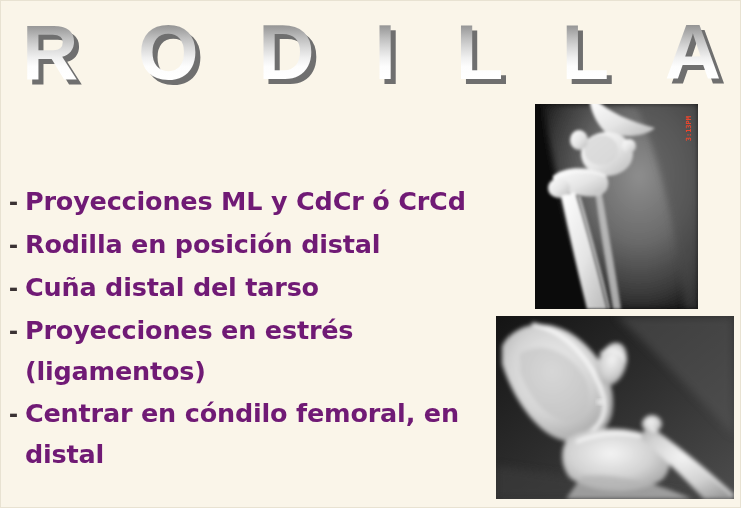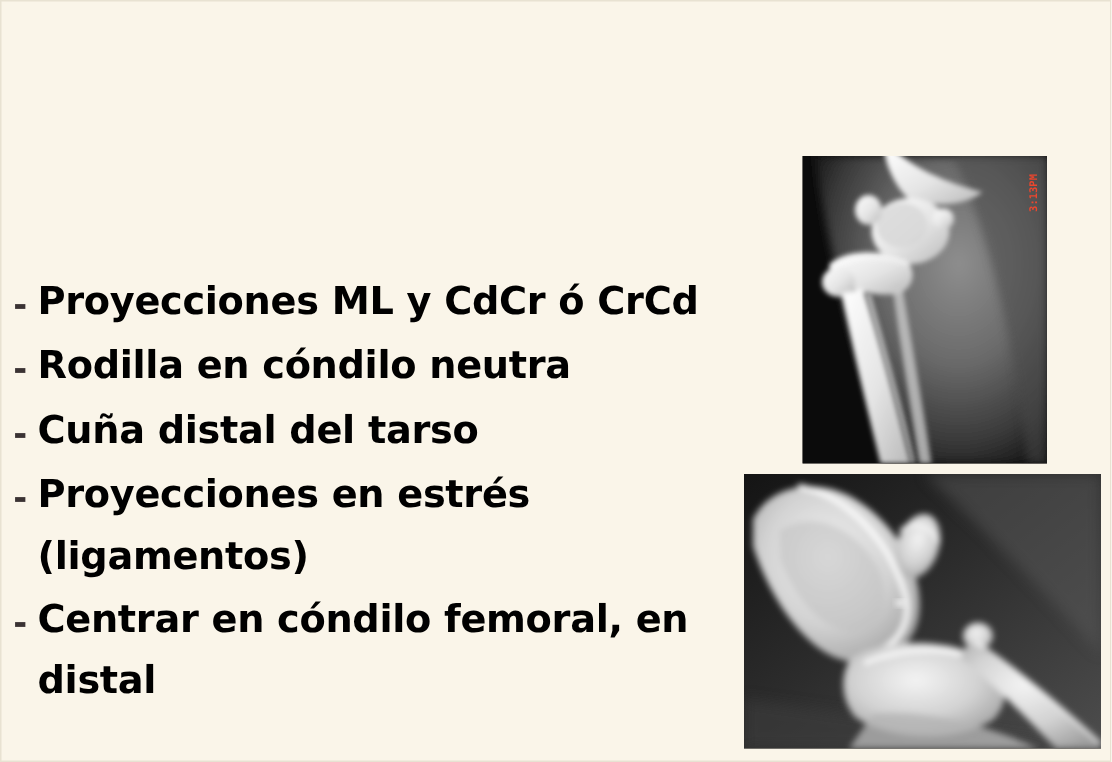"R O D I L" div { html: none -> <div> <div> <span>R O D I L L A</span> </div> <div> <span>R O D I L L A</span> </div> </div> }
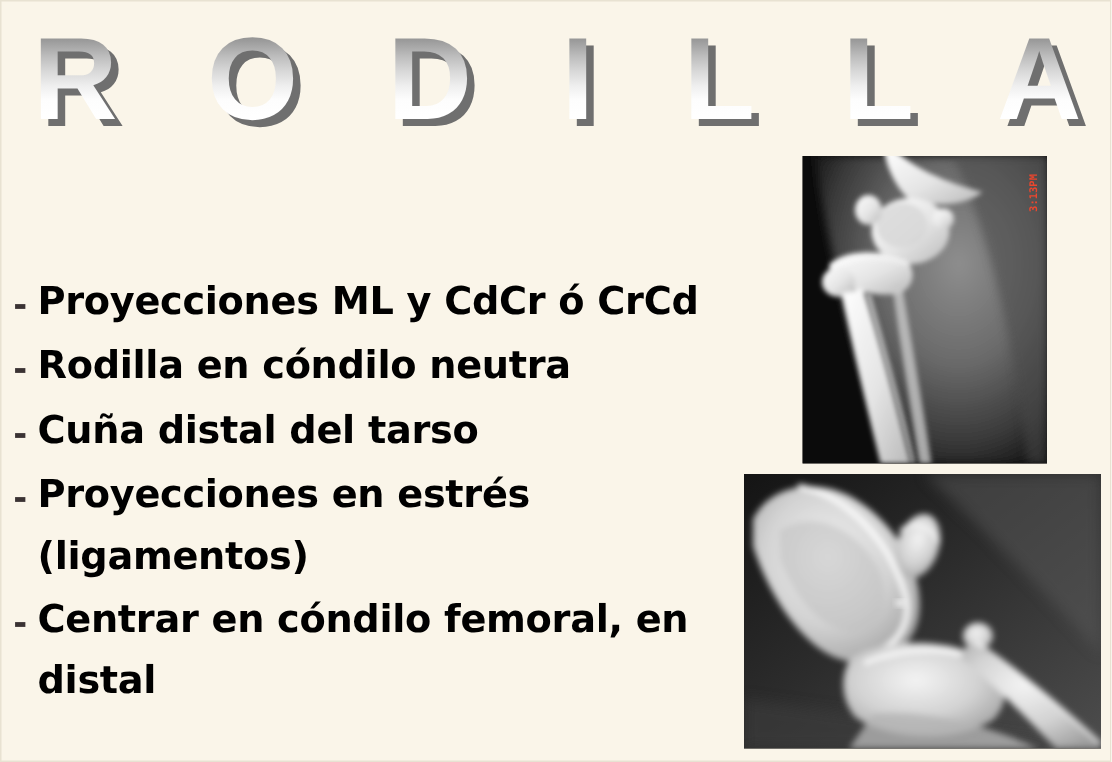"Proyecciones ML y CdCr ó" .bullet-text { color: #000000 -> #701a75 }
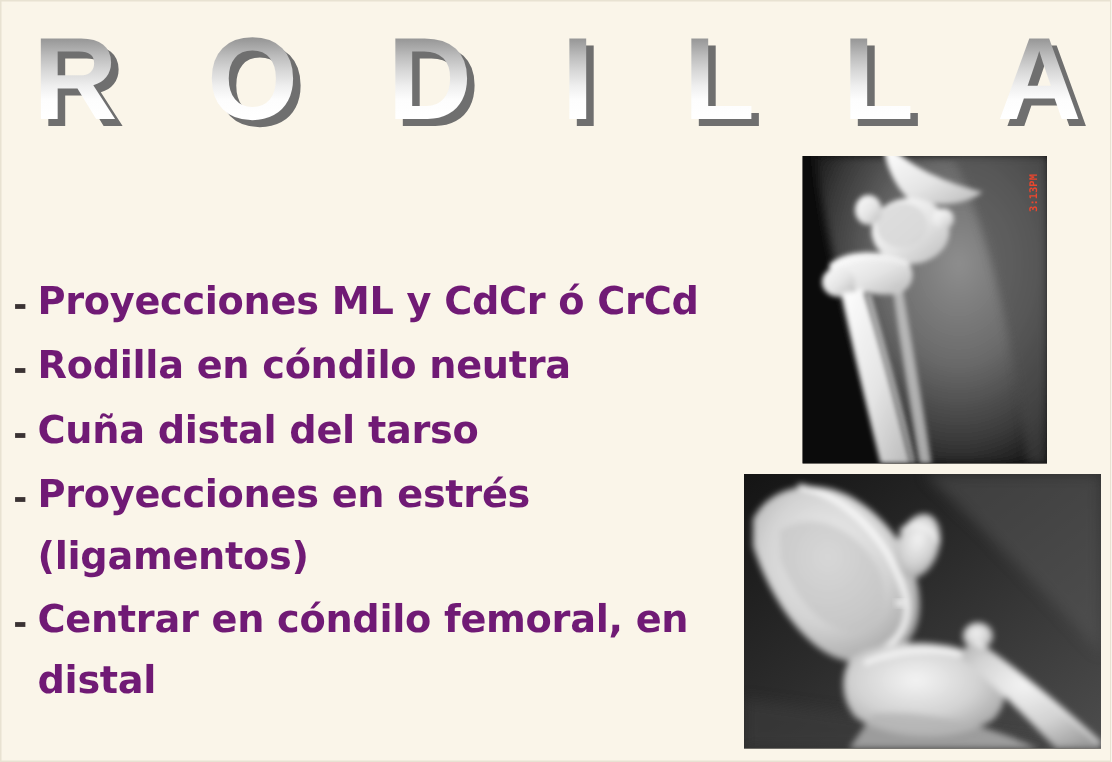"Rodilla en cóndilo neutra" span.bullet-text { text: cóndilo neutra -> posición distal }
